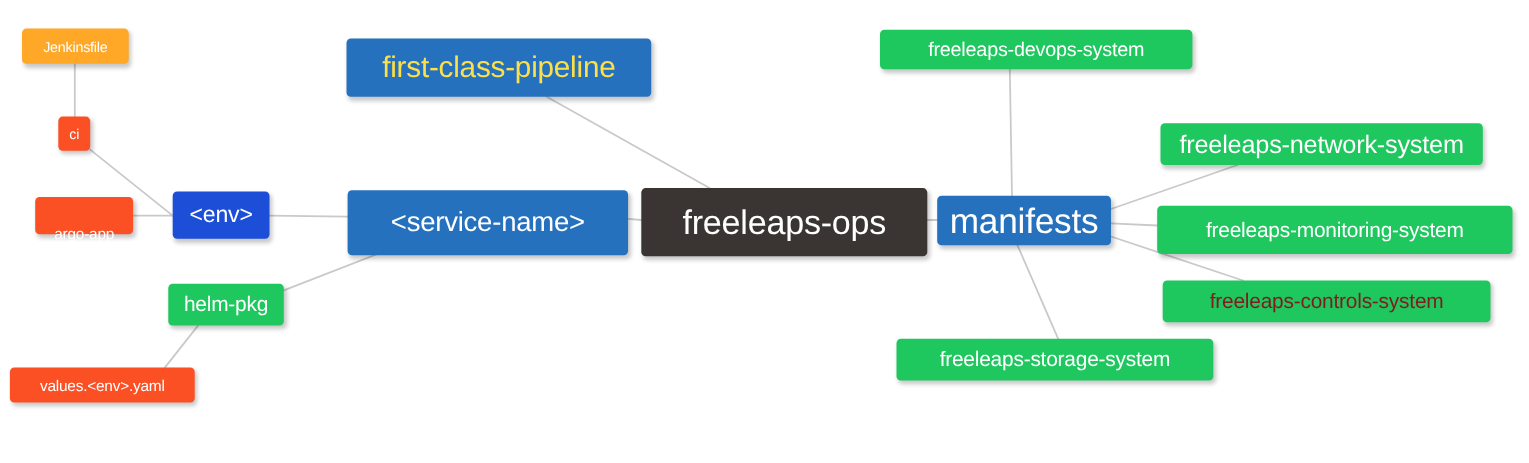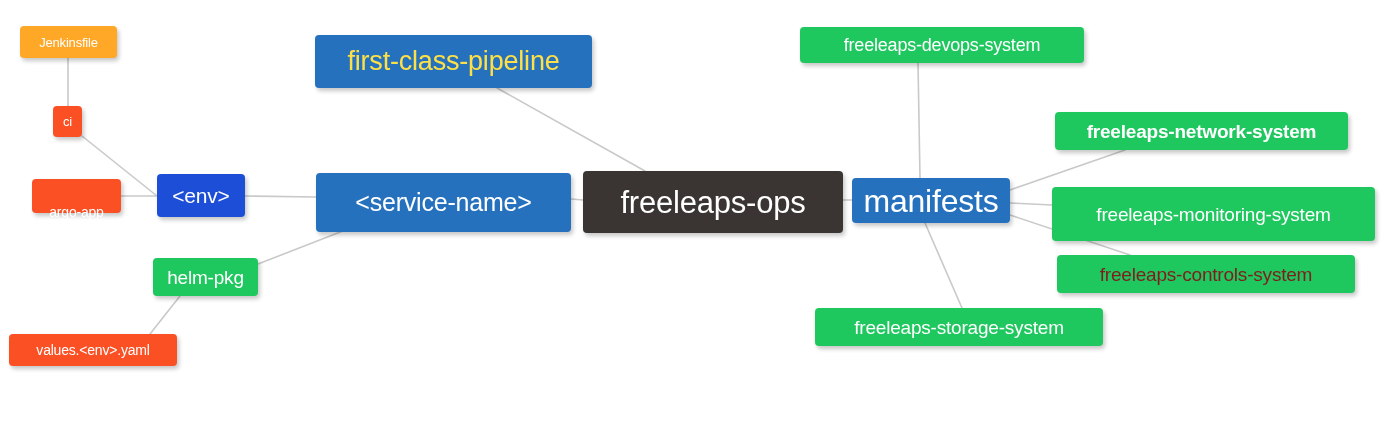"freeleaps-network-system" span.node-label { font-size: 19px -> 23px; font-weight: bold -> none }
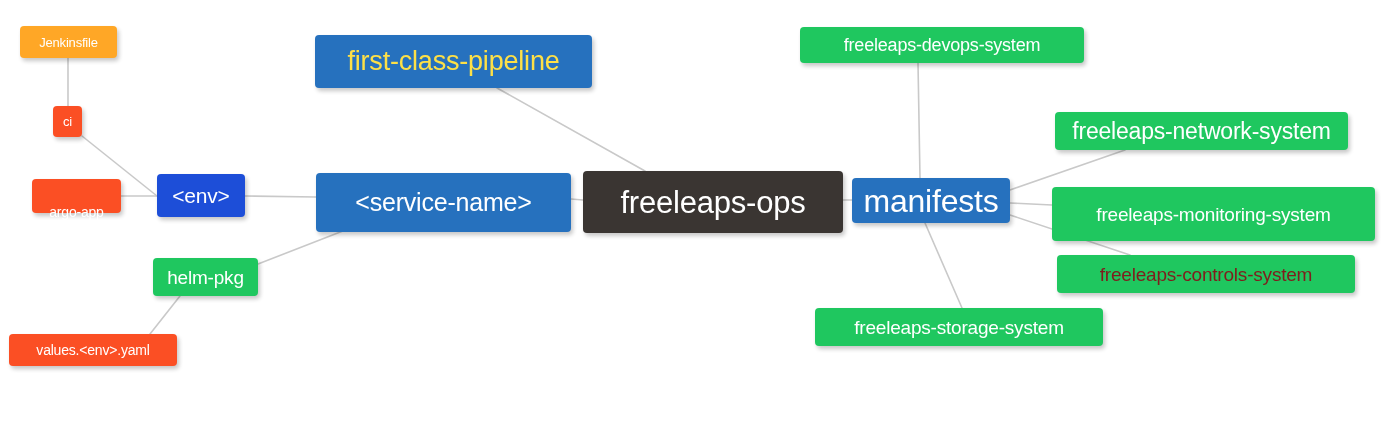"freeleaps-monitoring-system" div.node { height: 54px -> 44px }
